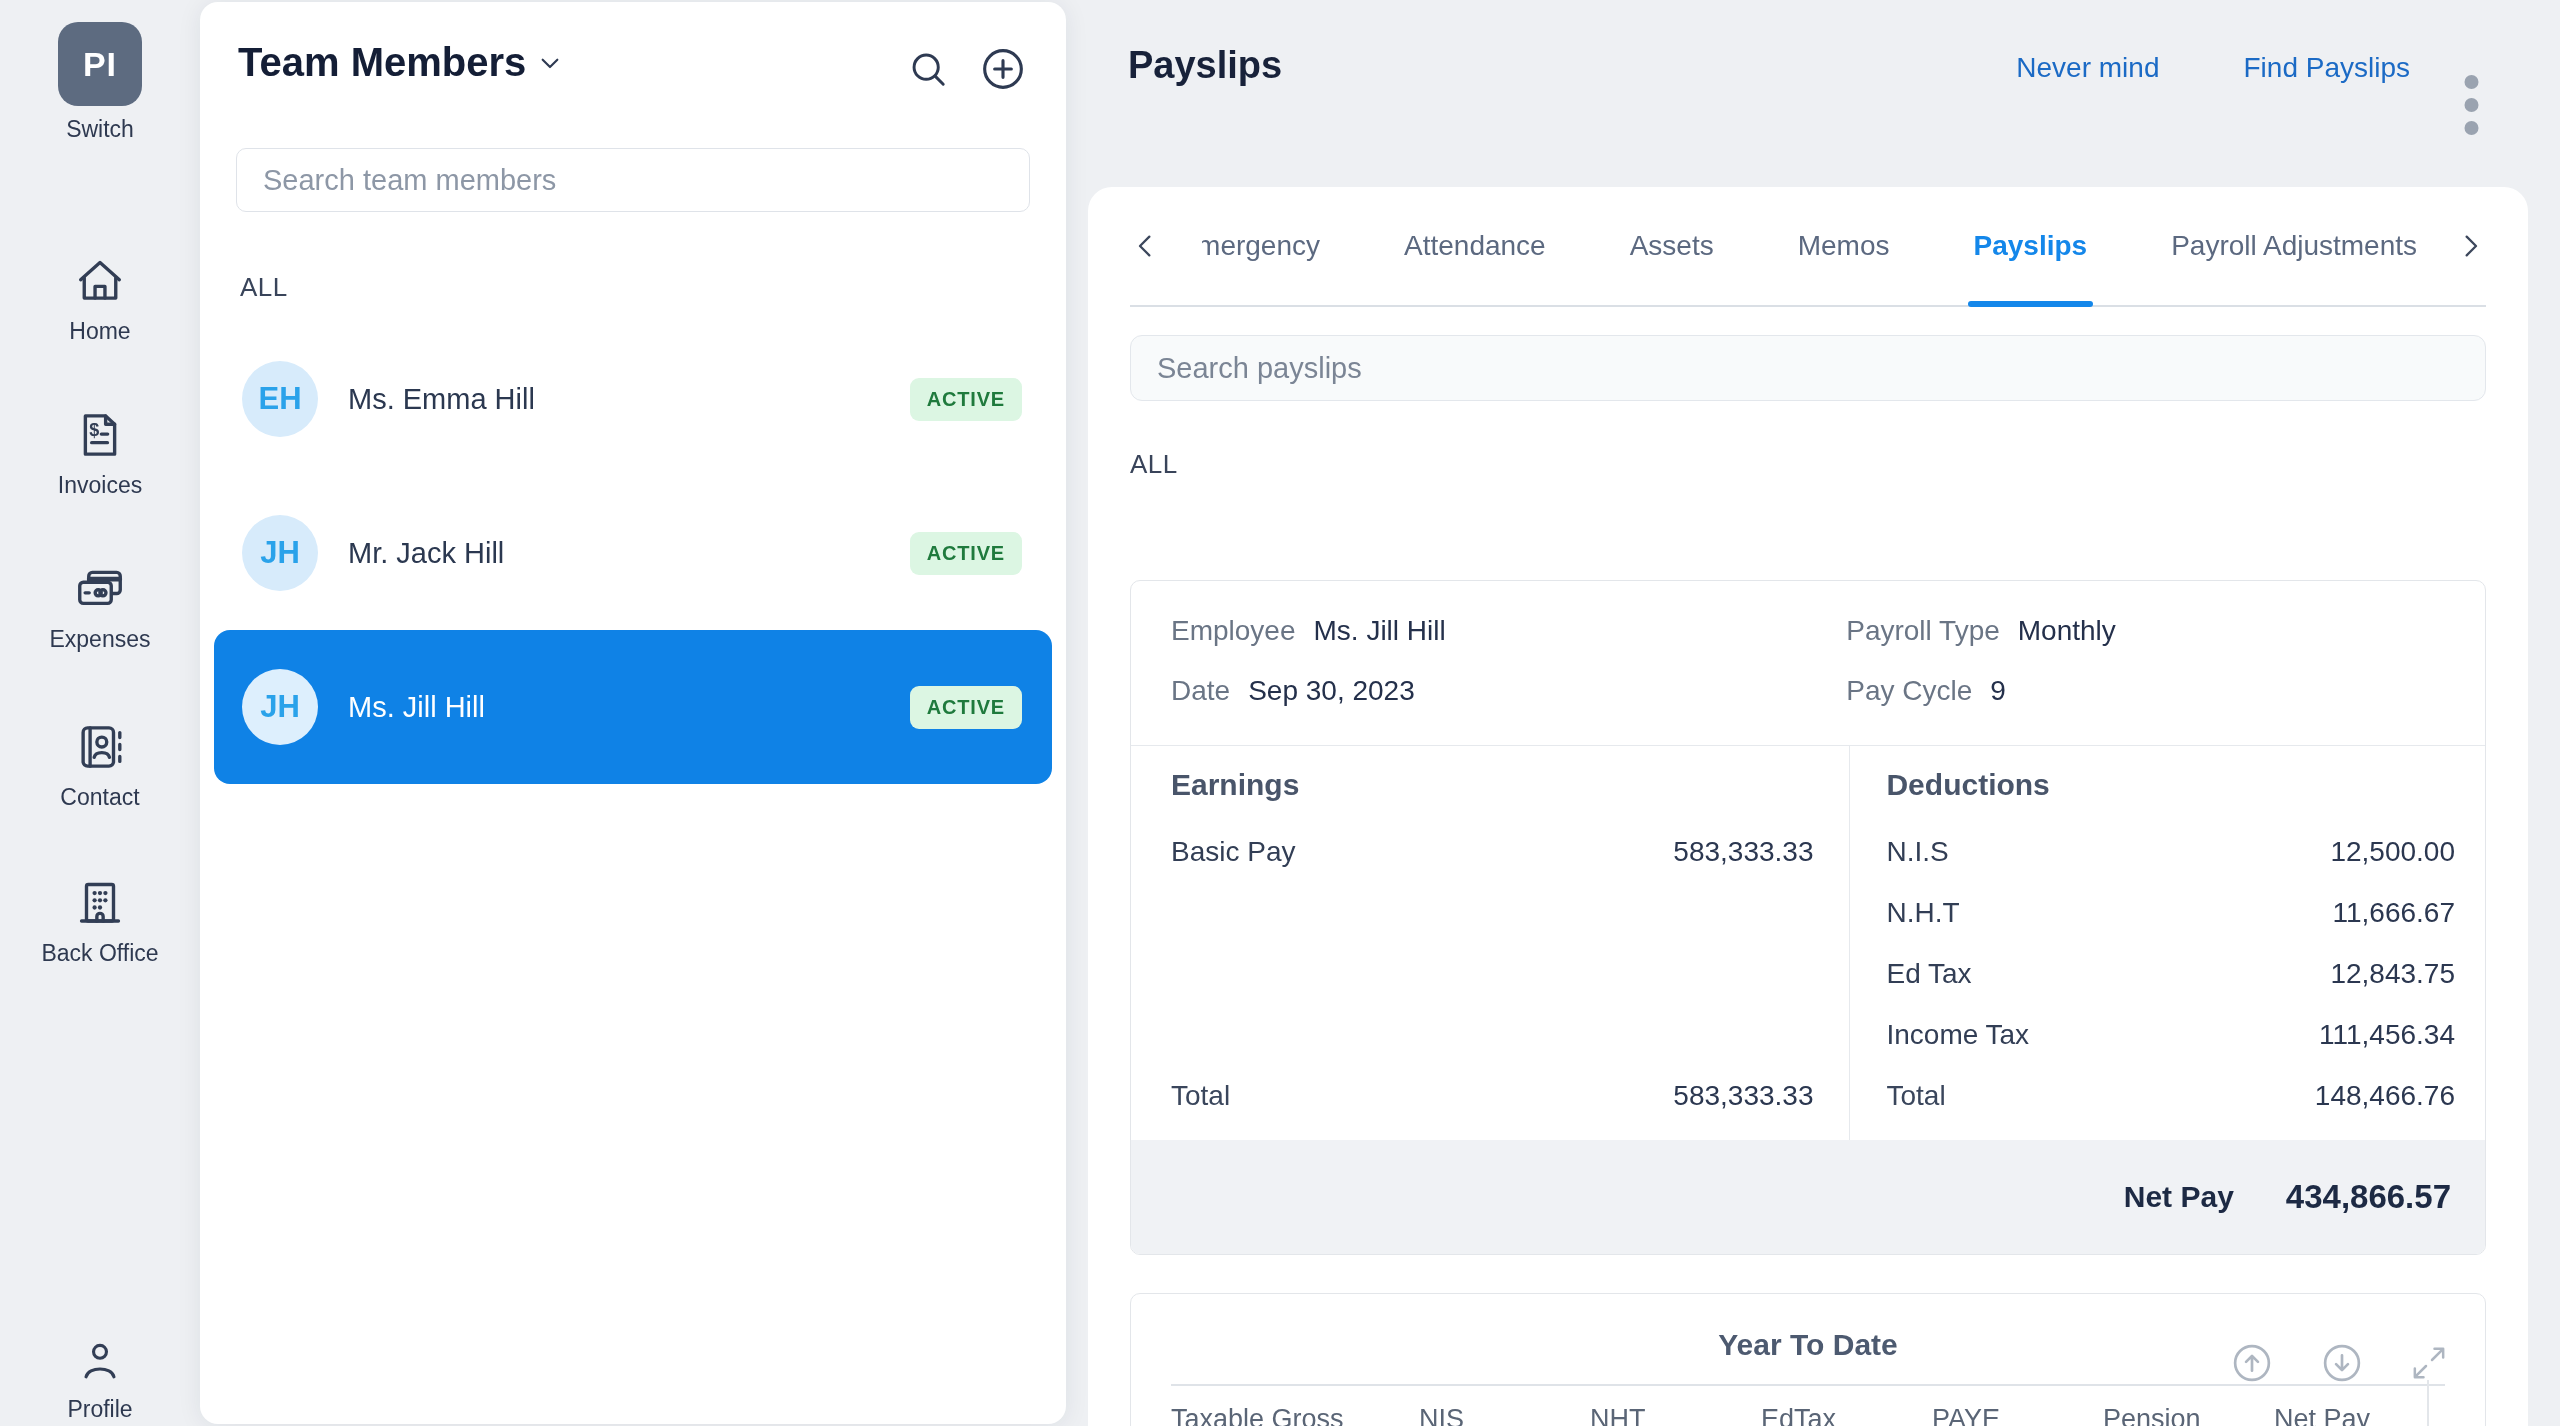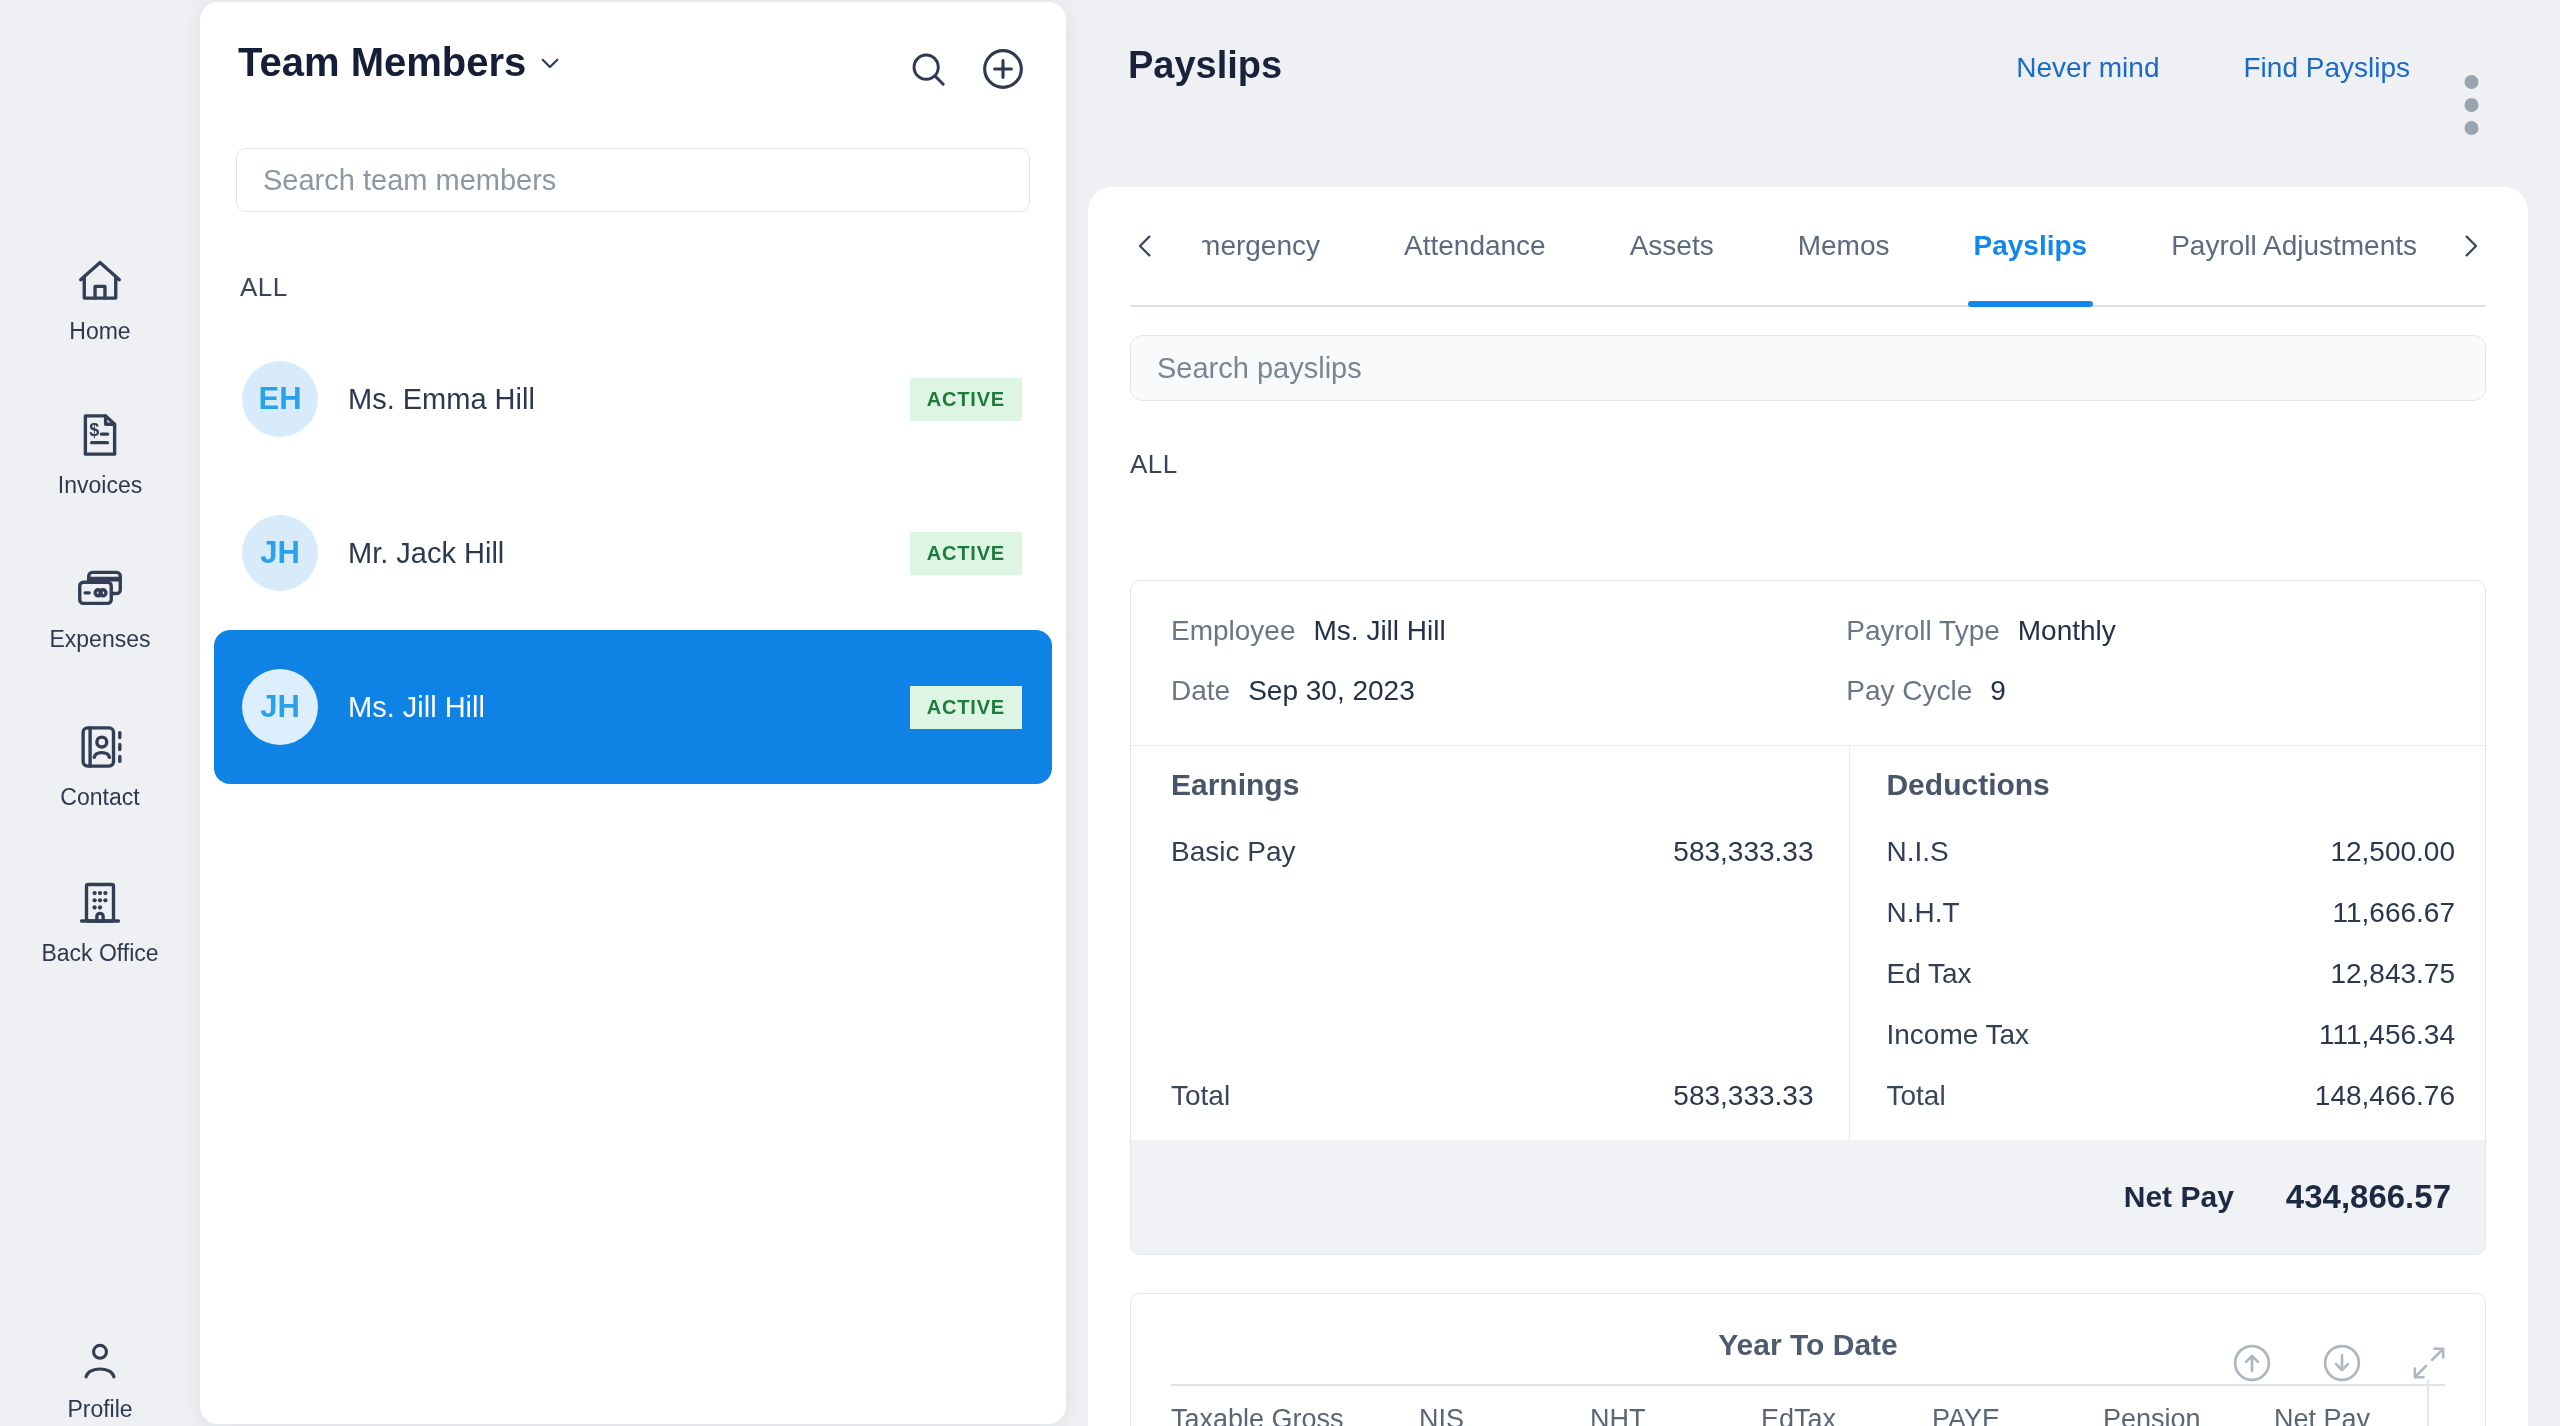"PI" div.side-item { html: none -> <div> <div> <span>PI</span> </div> <span>Switch</span> </div> }
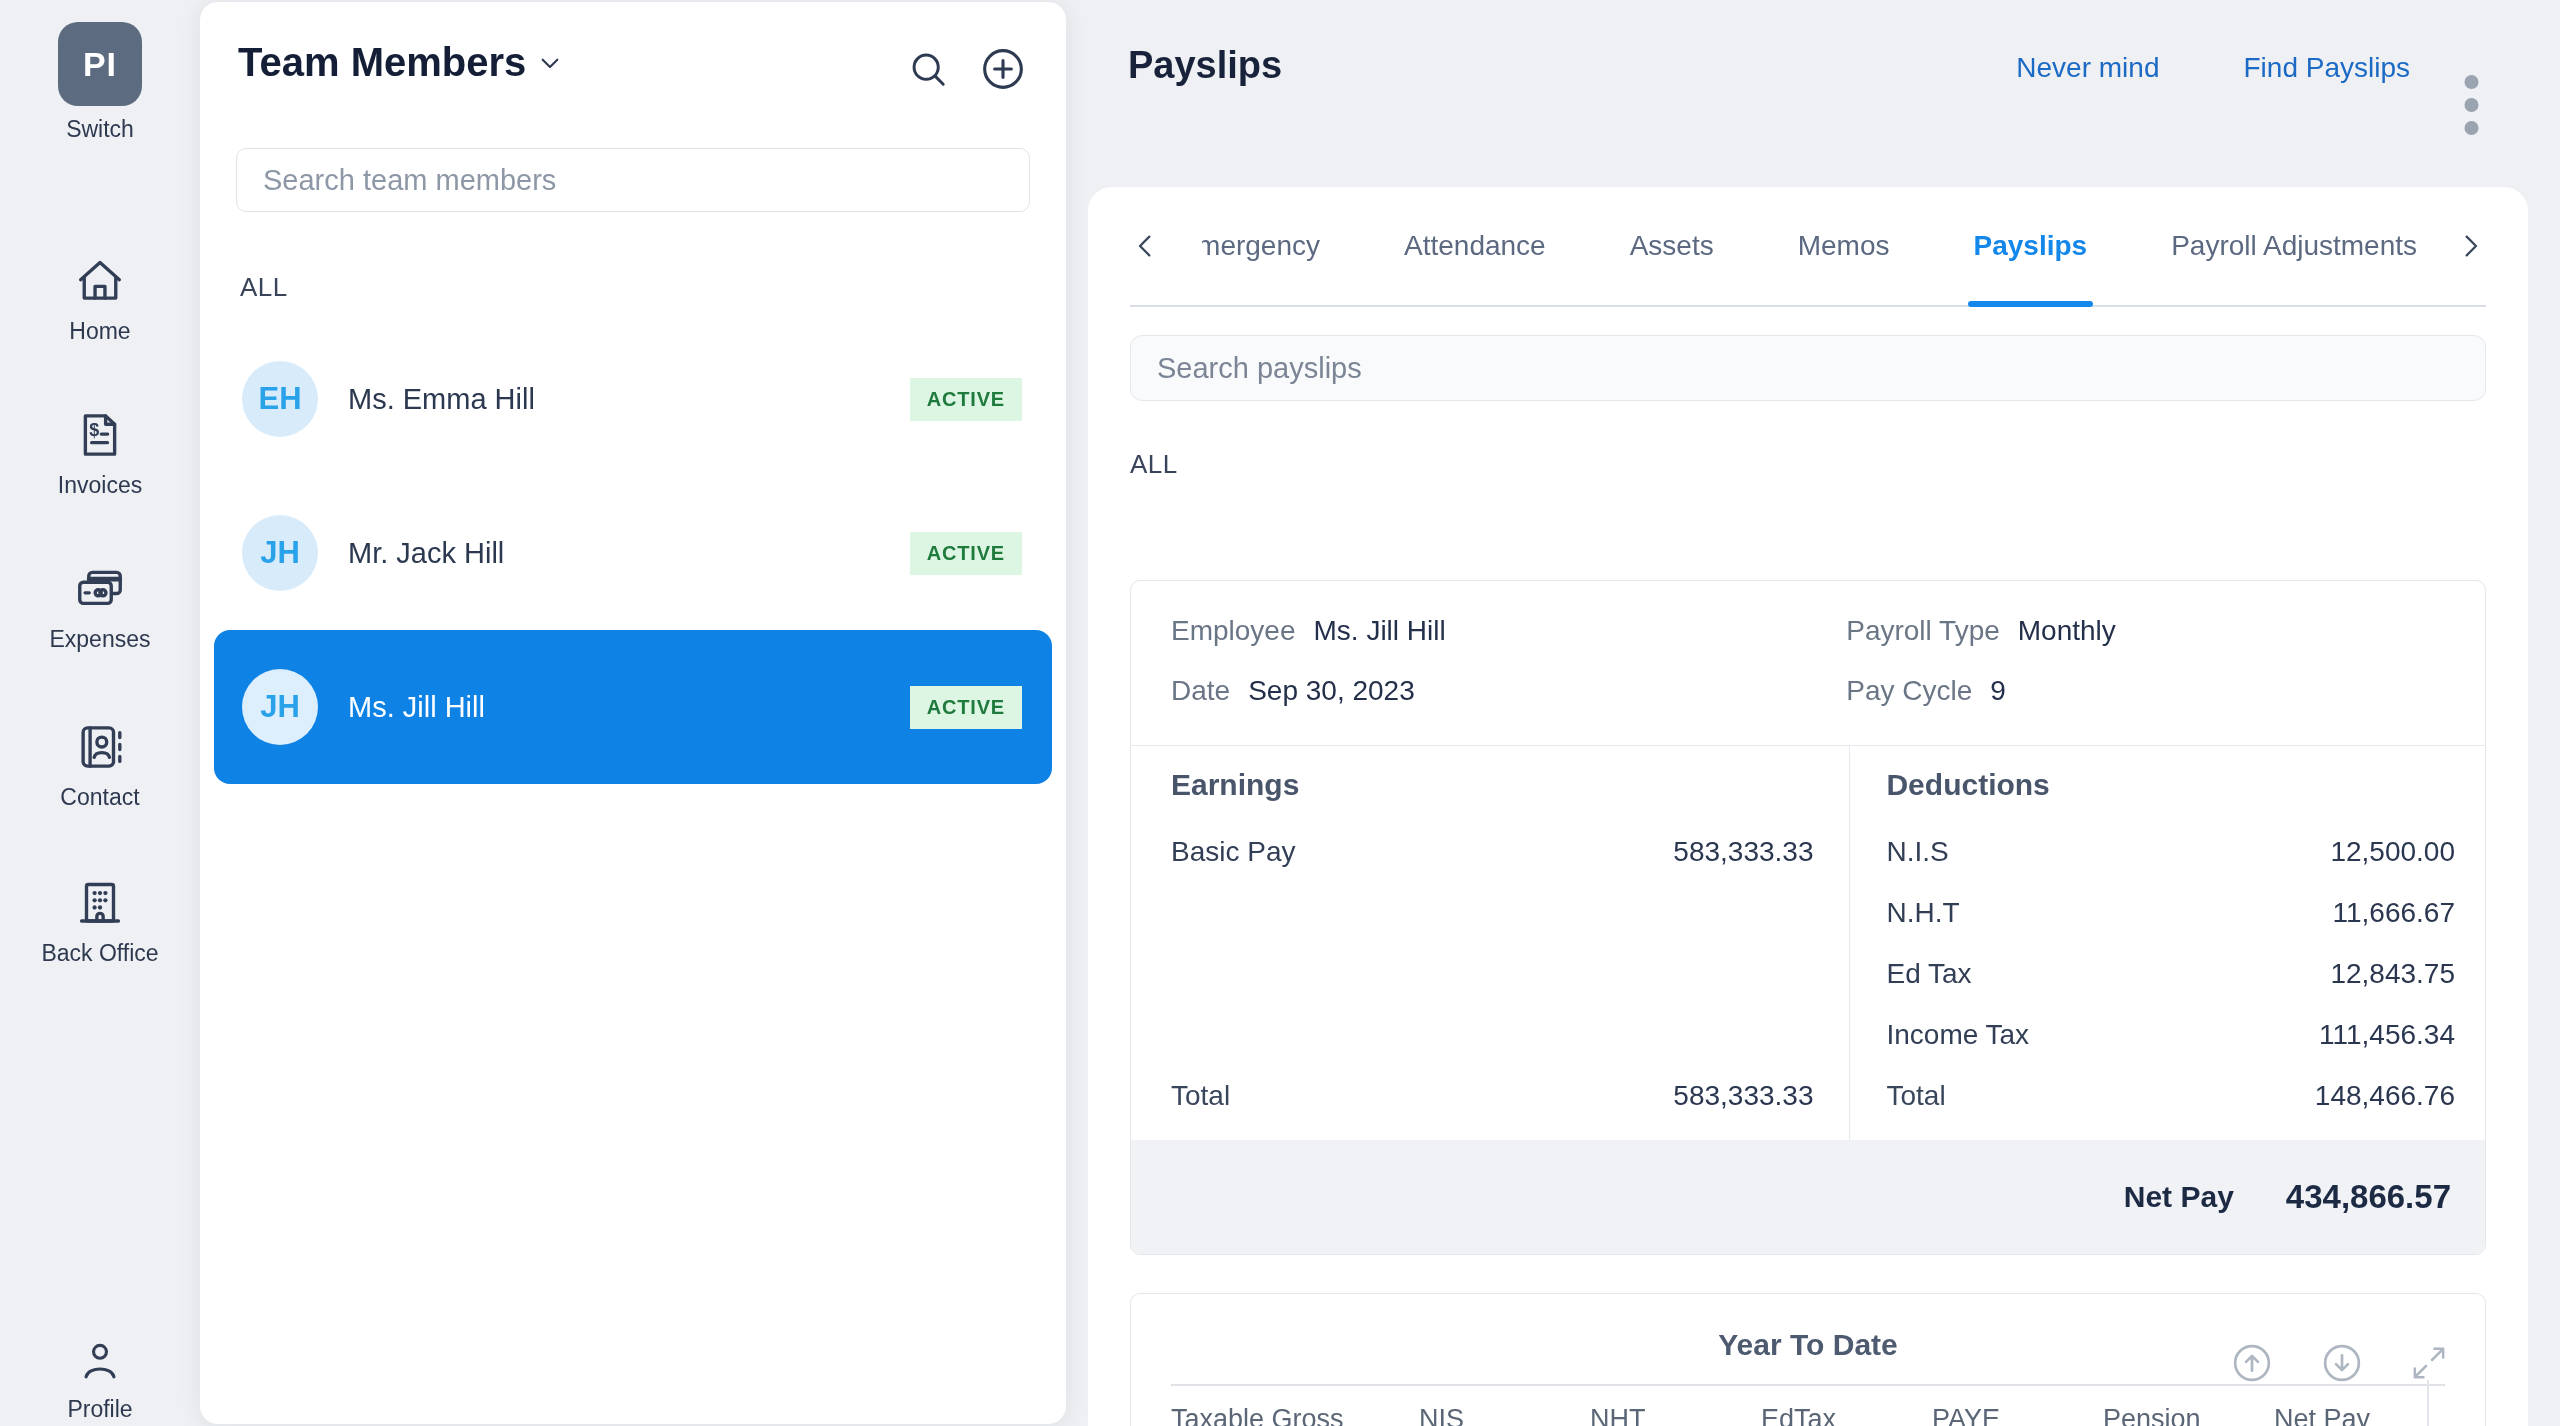"ACTIVE" .badge { border-radius: 0 -> 9px }
